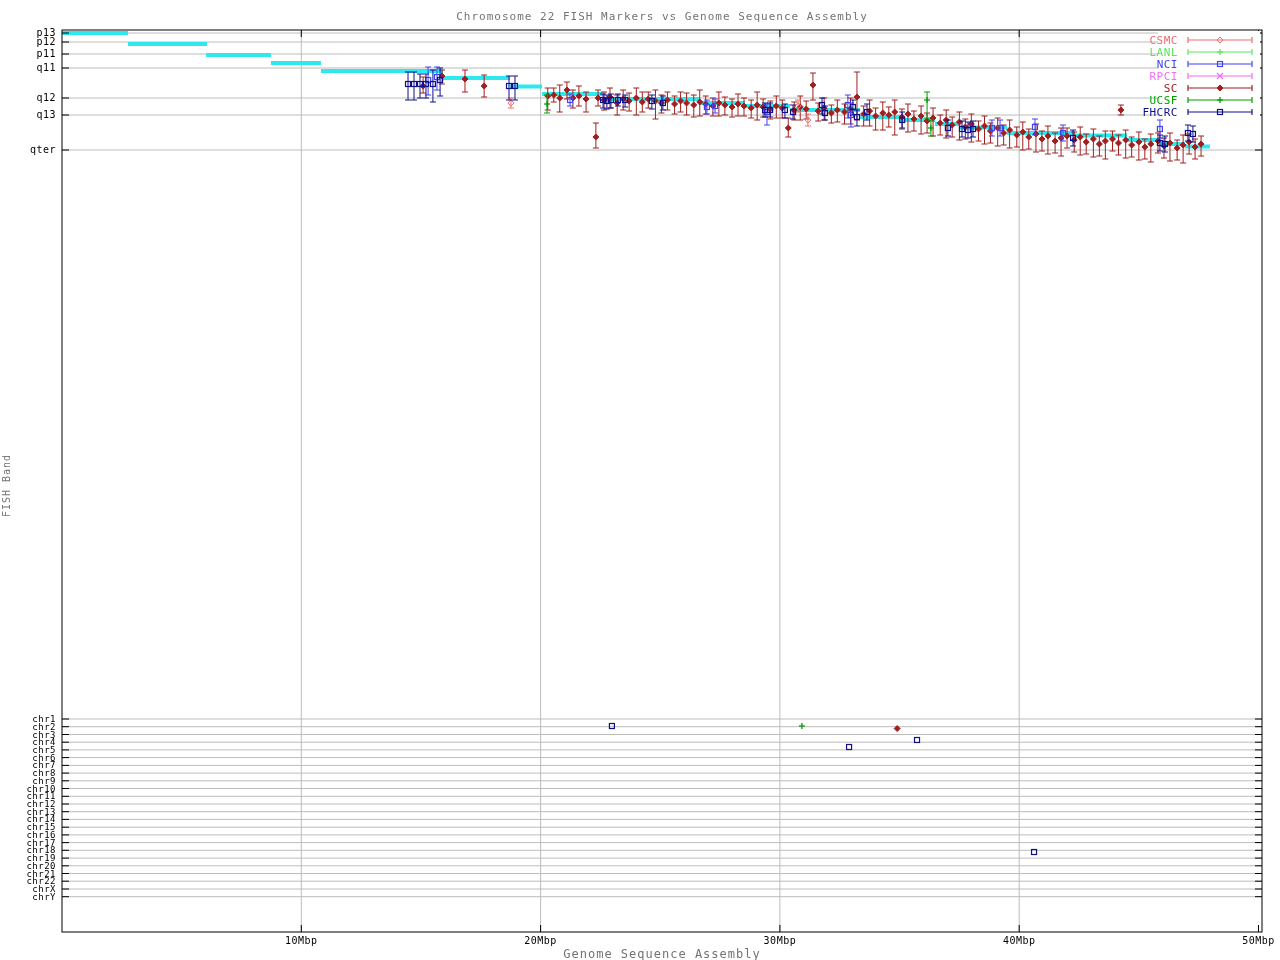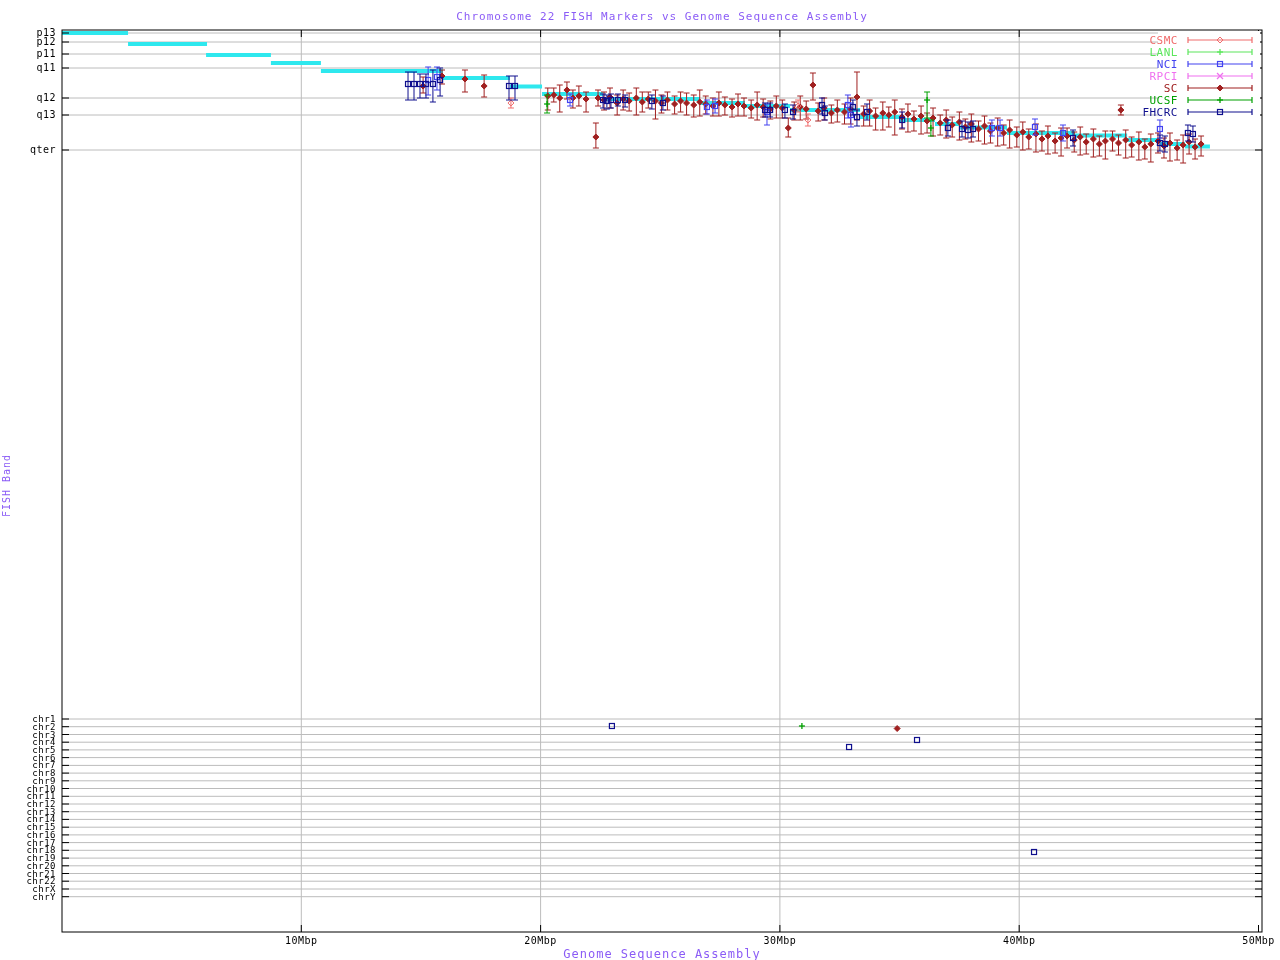"Chromosome 22 FISH Markers vs" .chart { color: #8b5cf6 -> #737373 }
